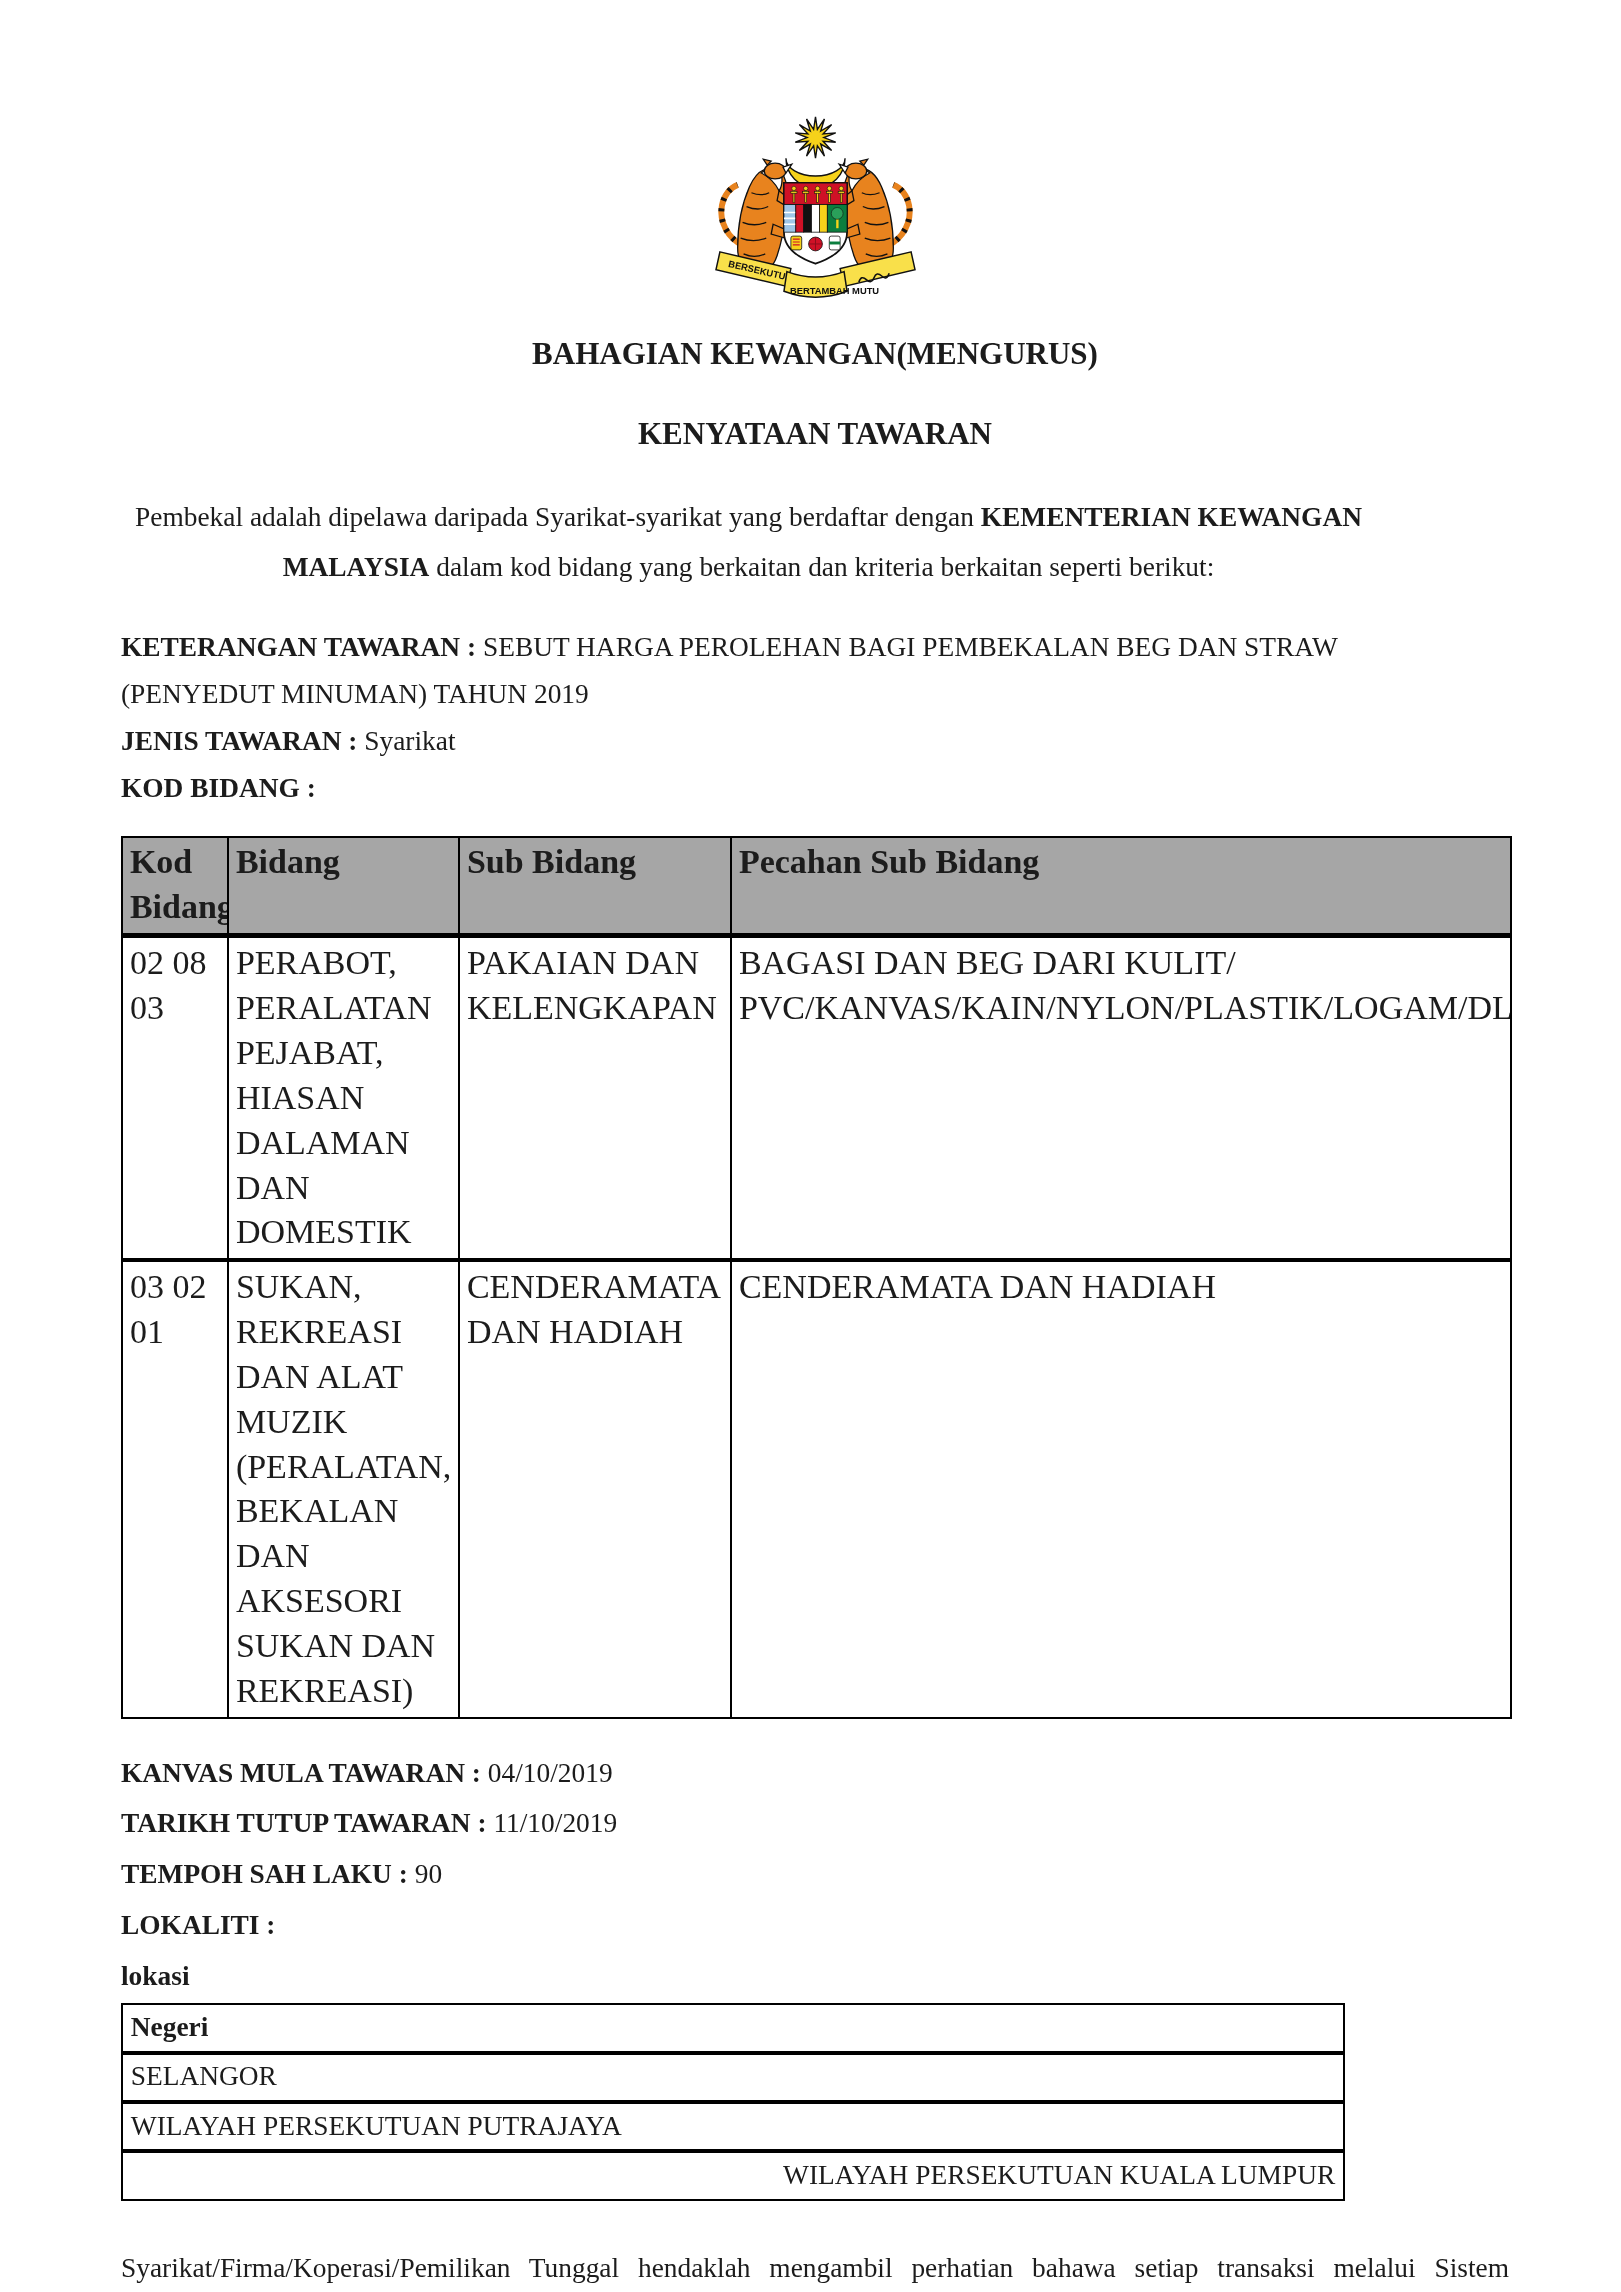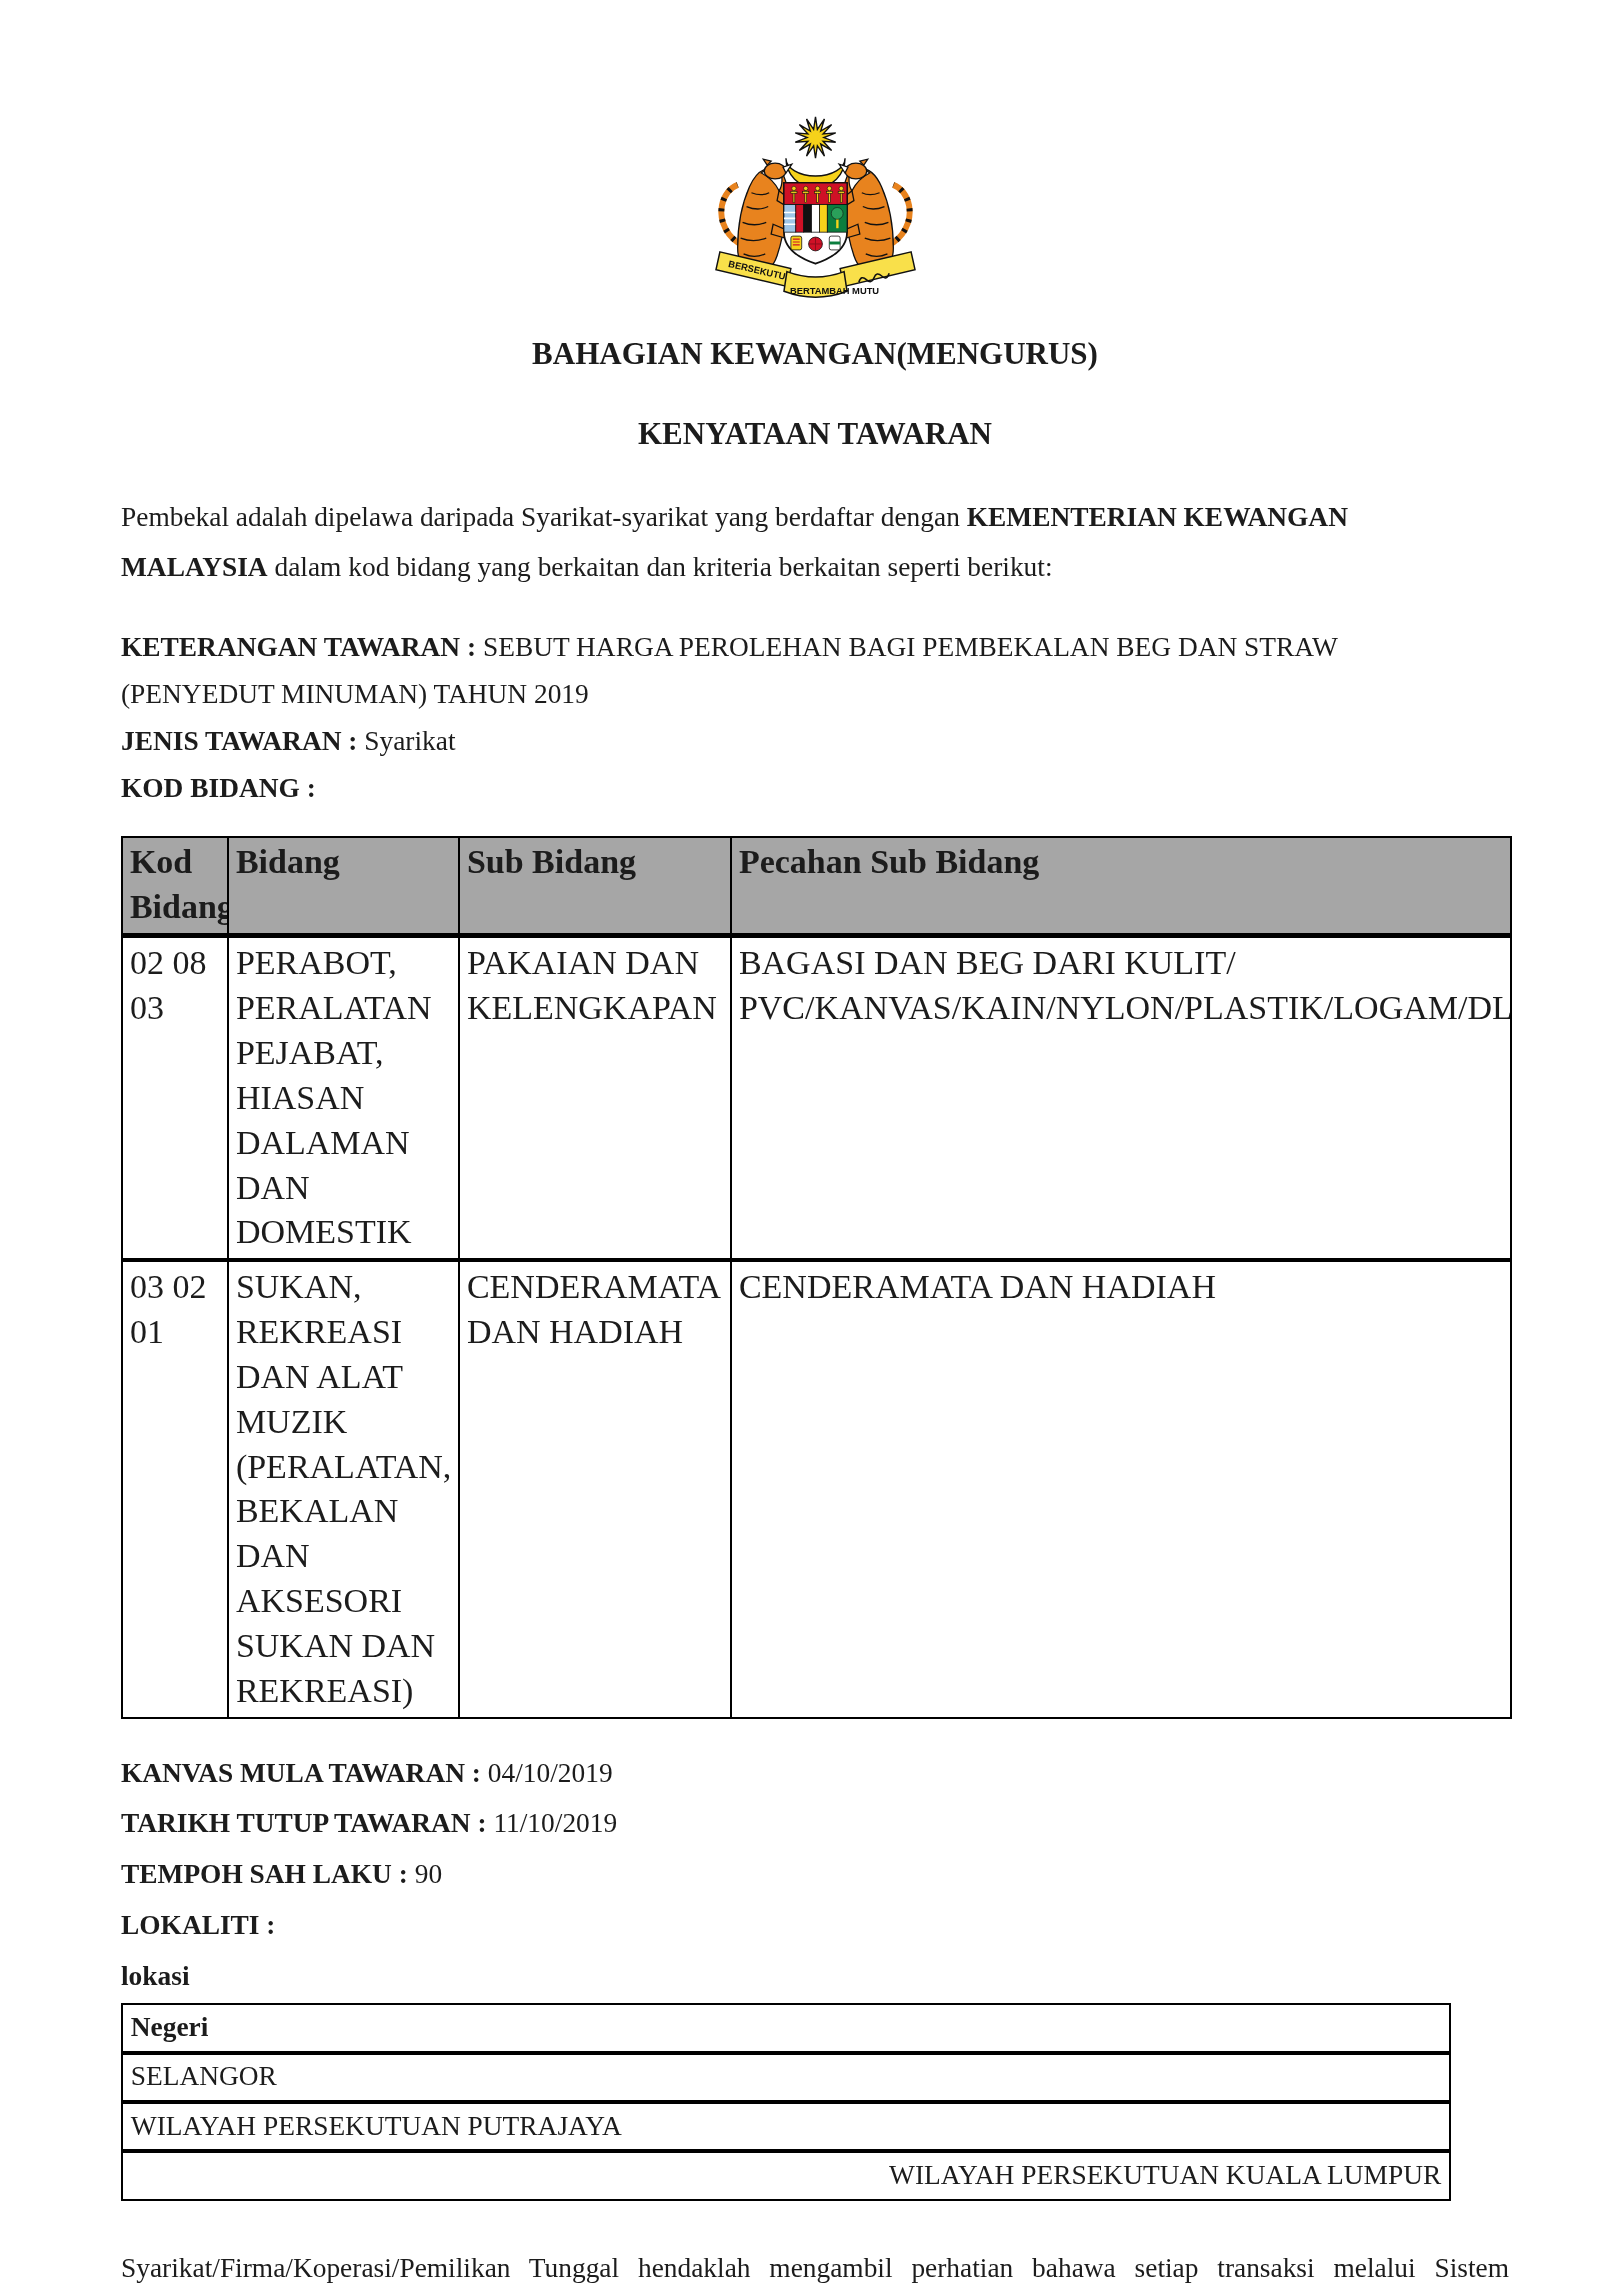"Pembekal adalah dipelawa daripada" .intro { text-align: none -> center }
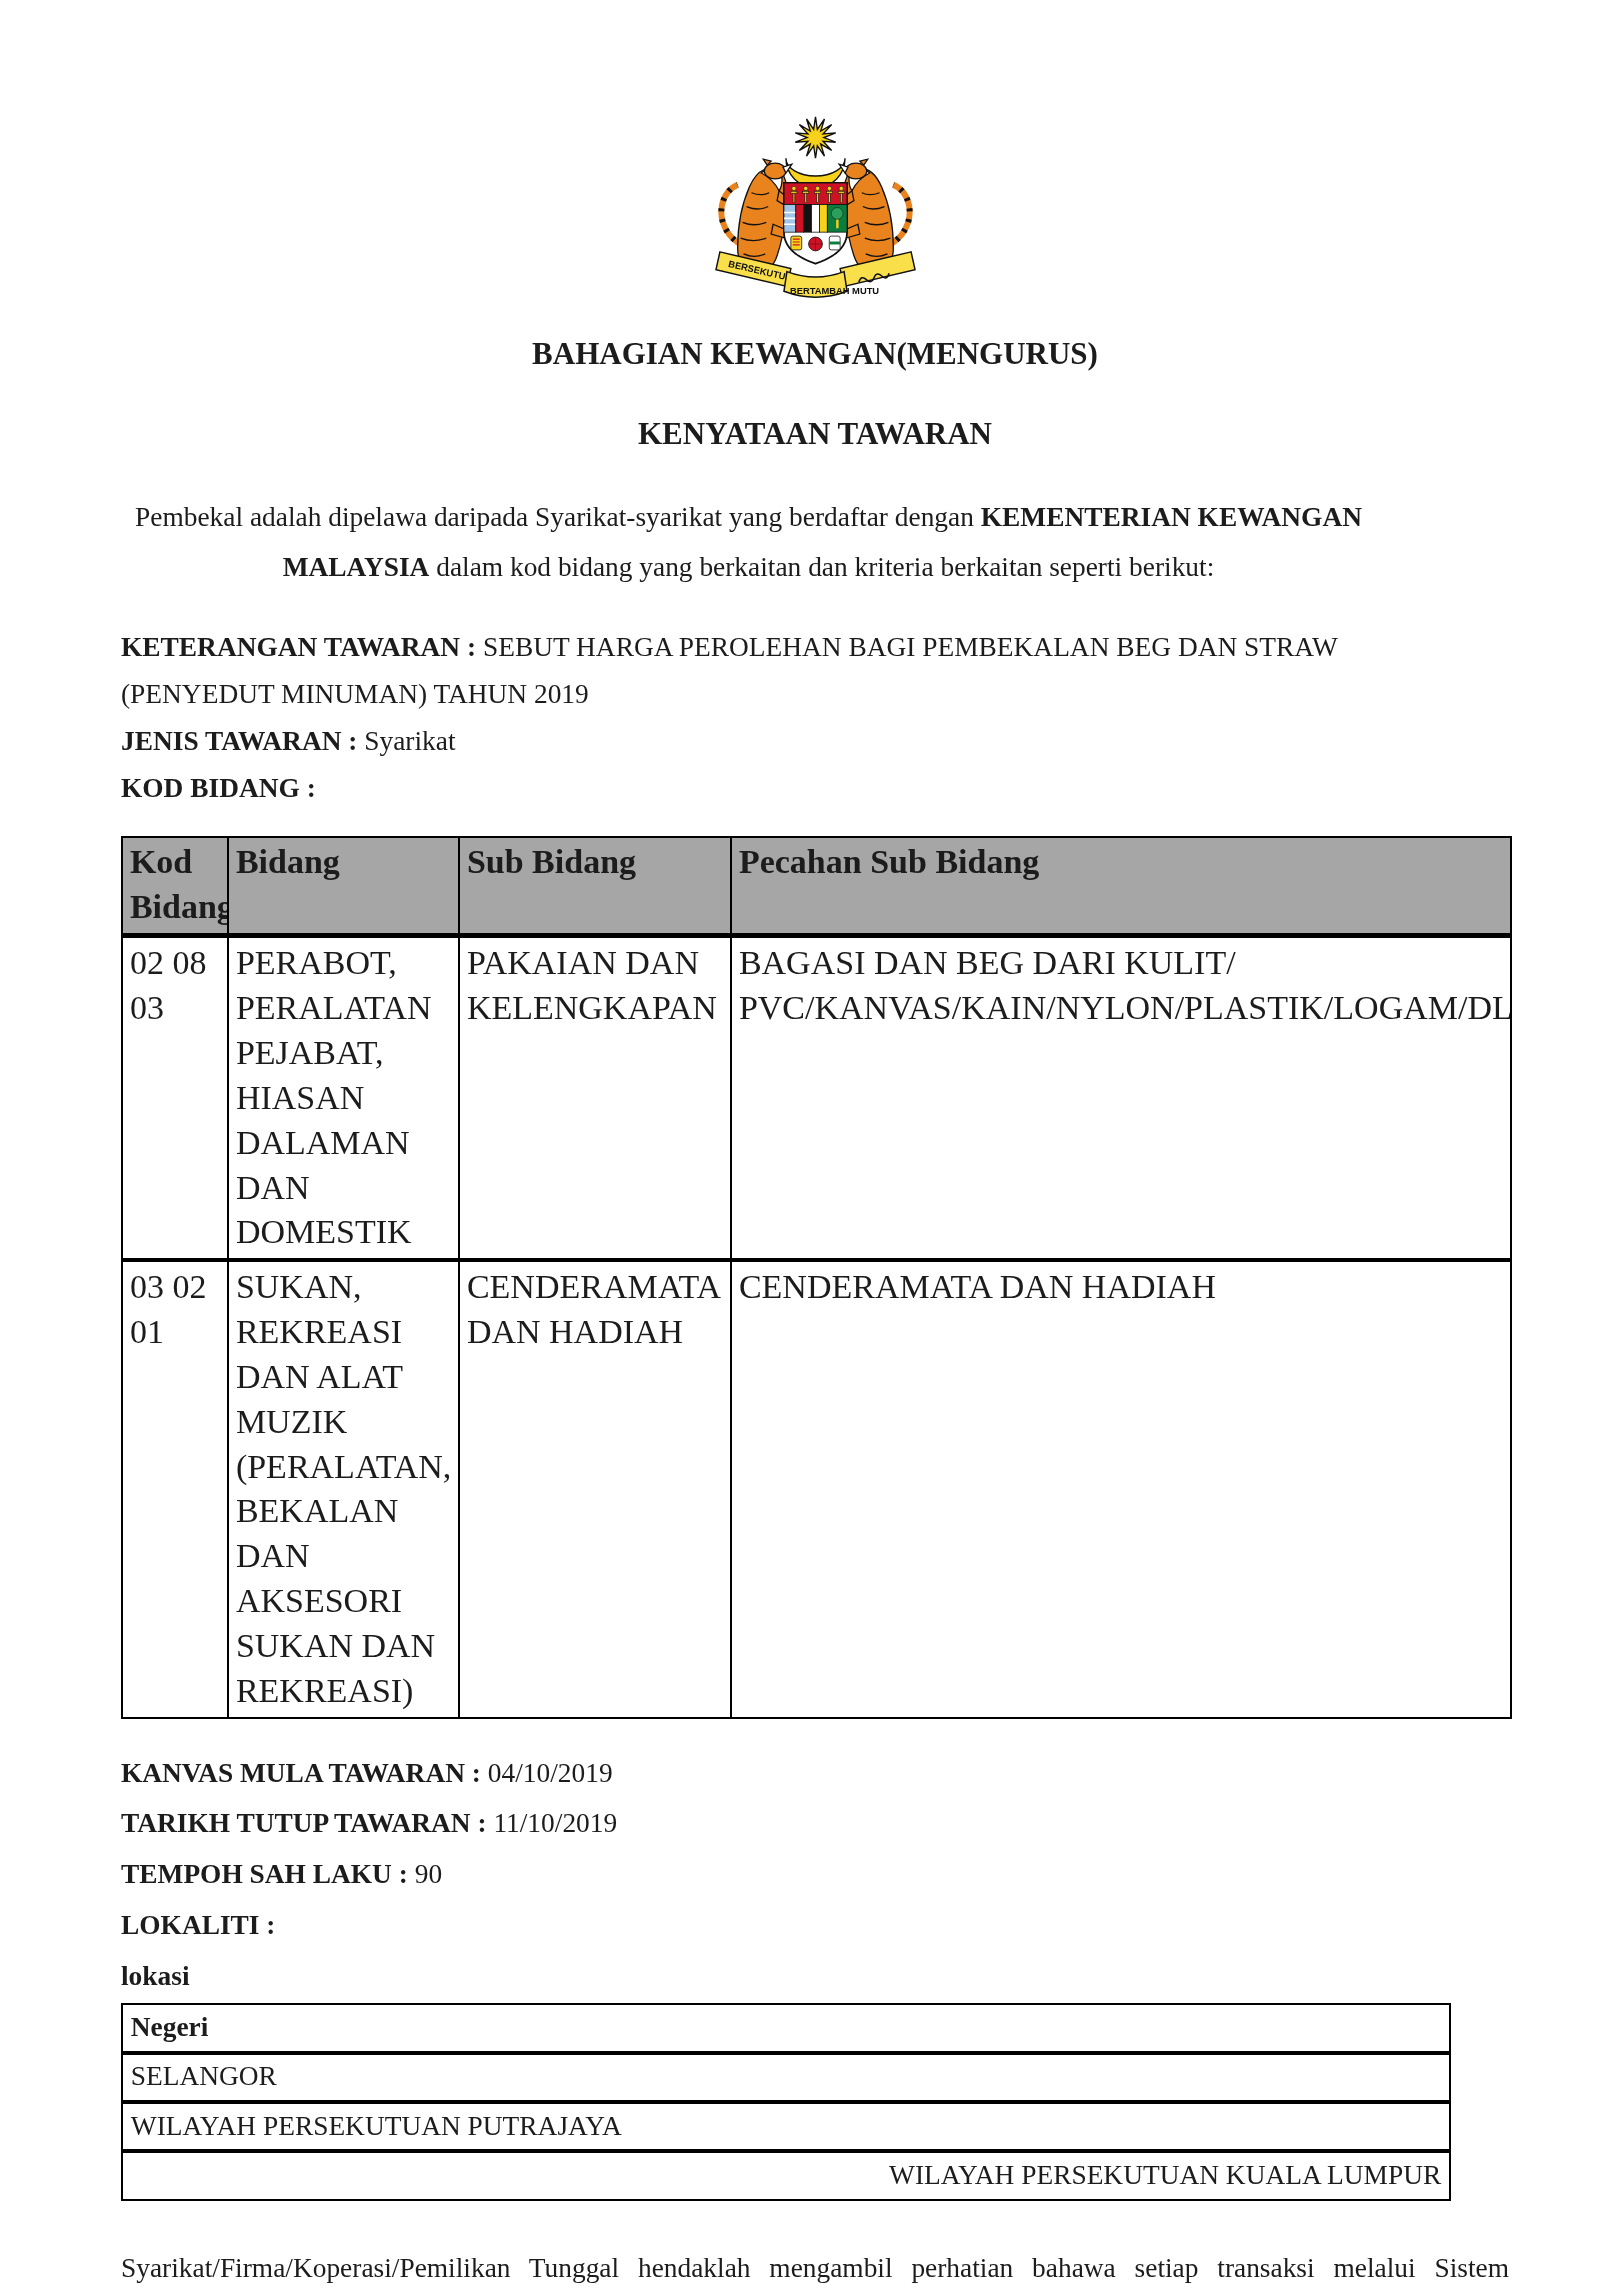"Negeri" table.negeri-table { width: 1330px -> 1224px }
